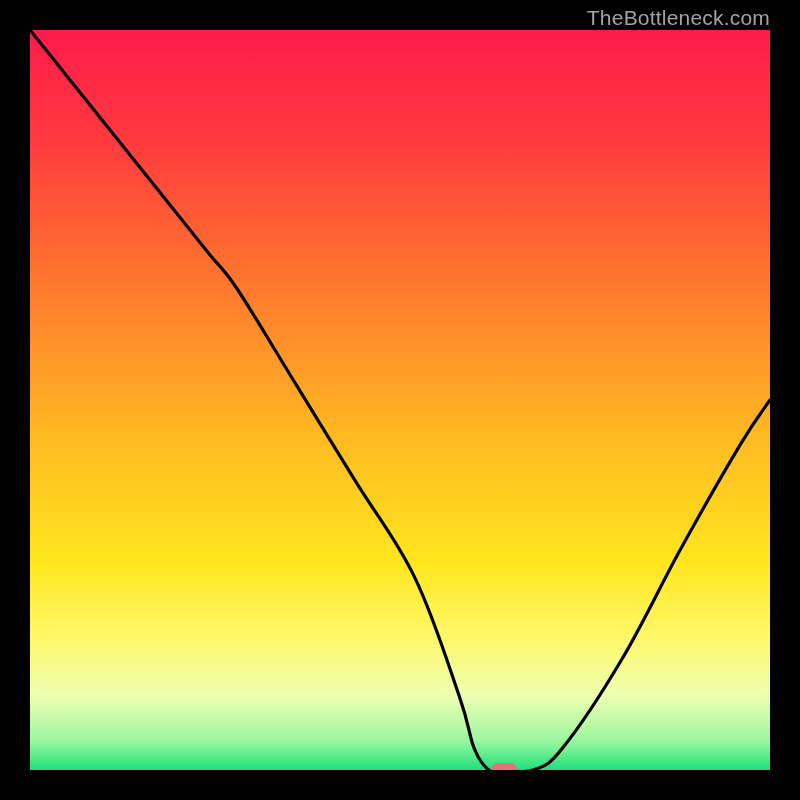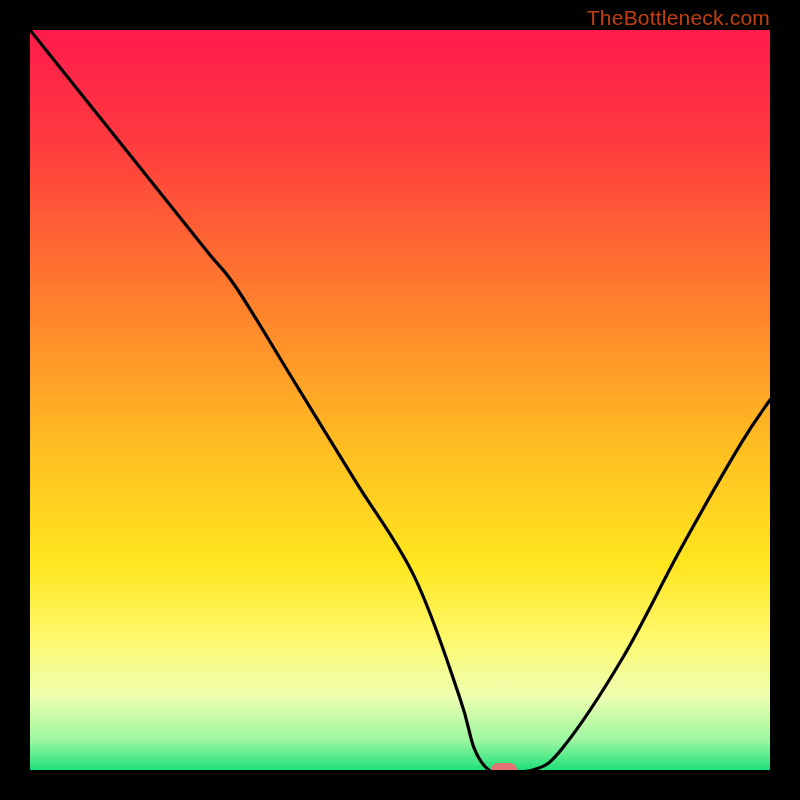"TheBottleneck.com" .attribution { color: #c2410c -> #a3a3a3 }
